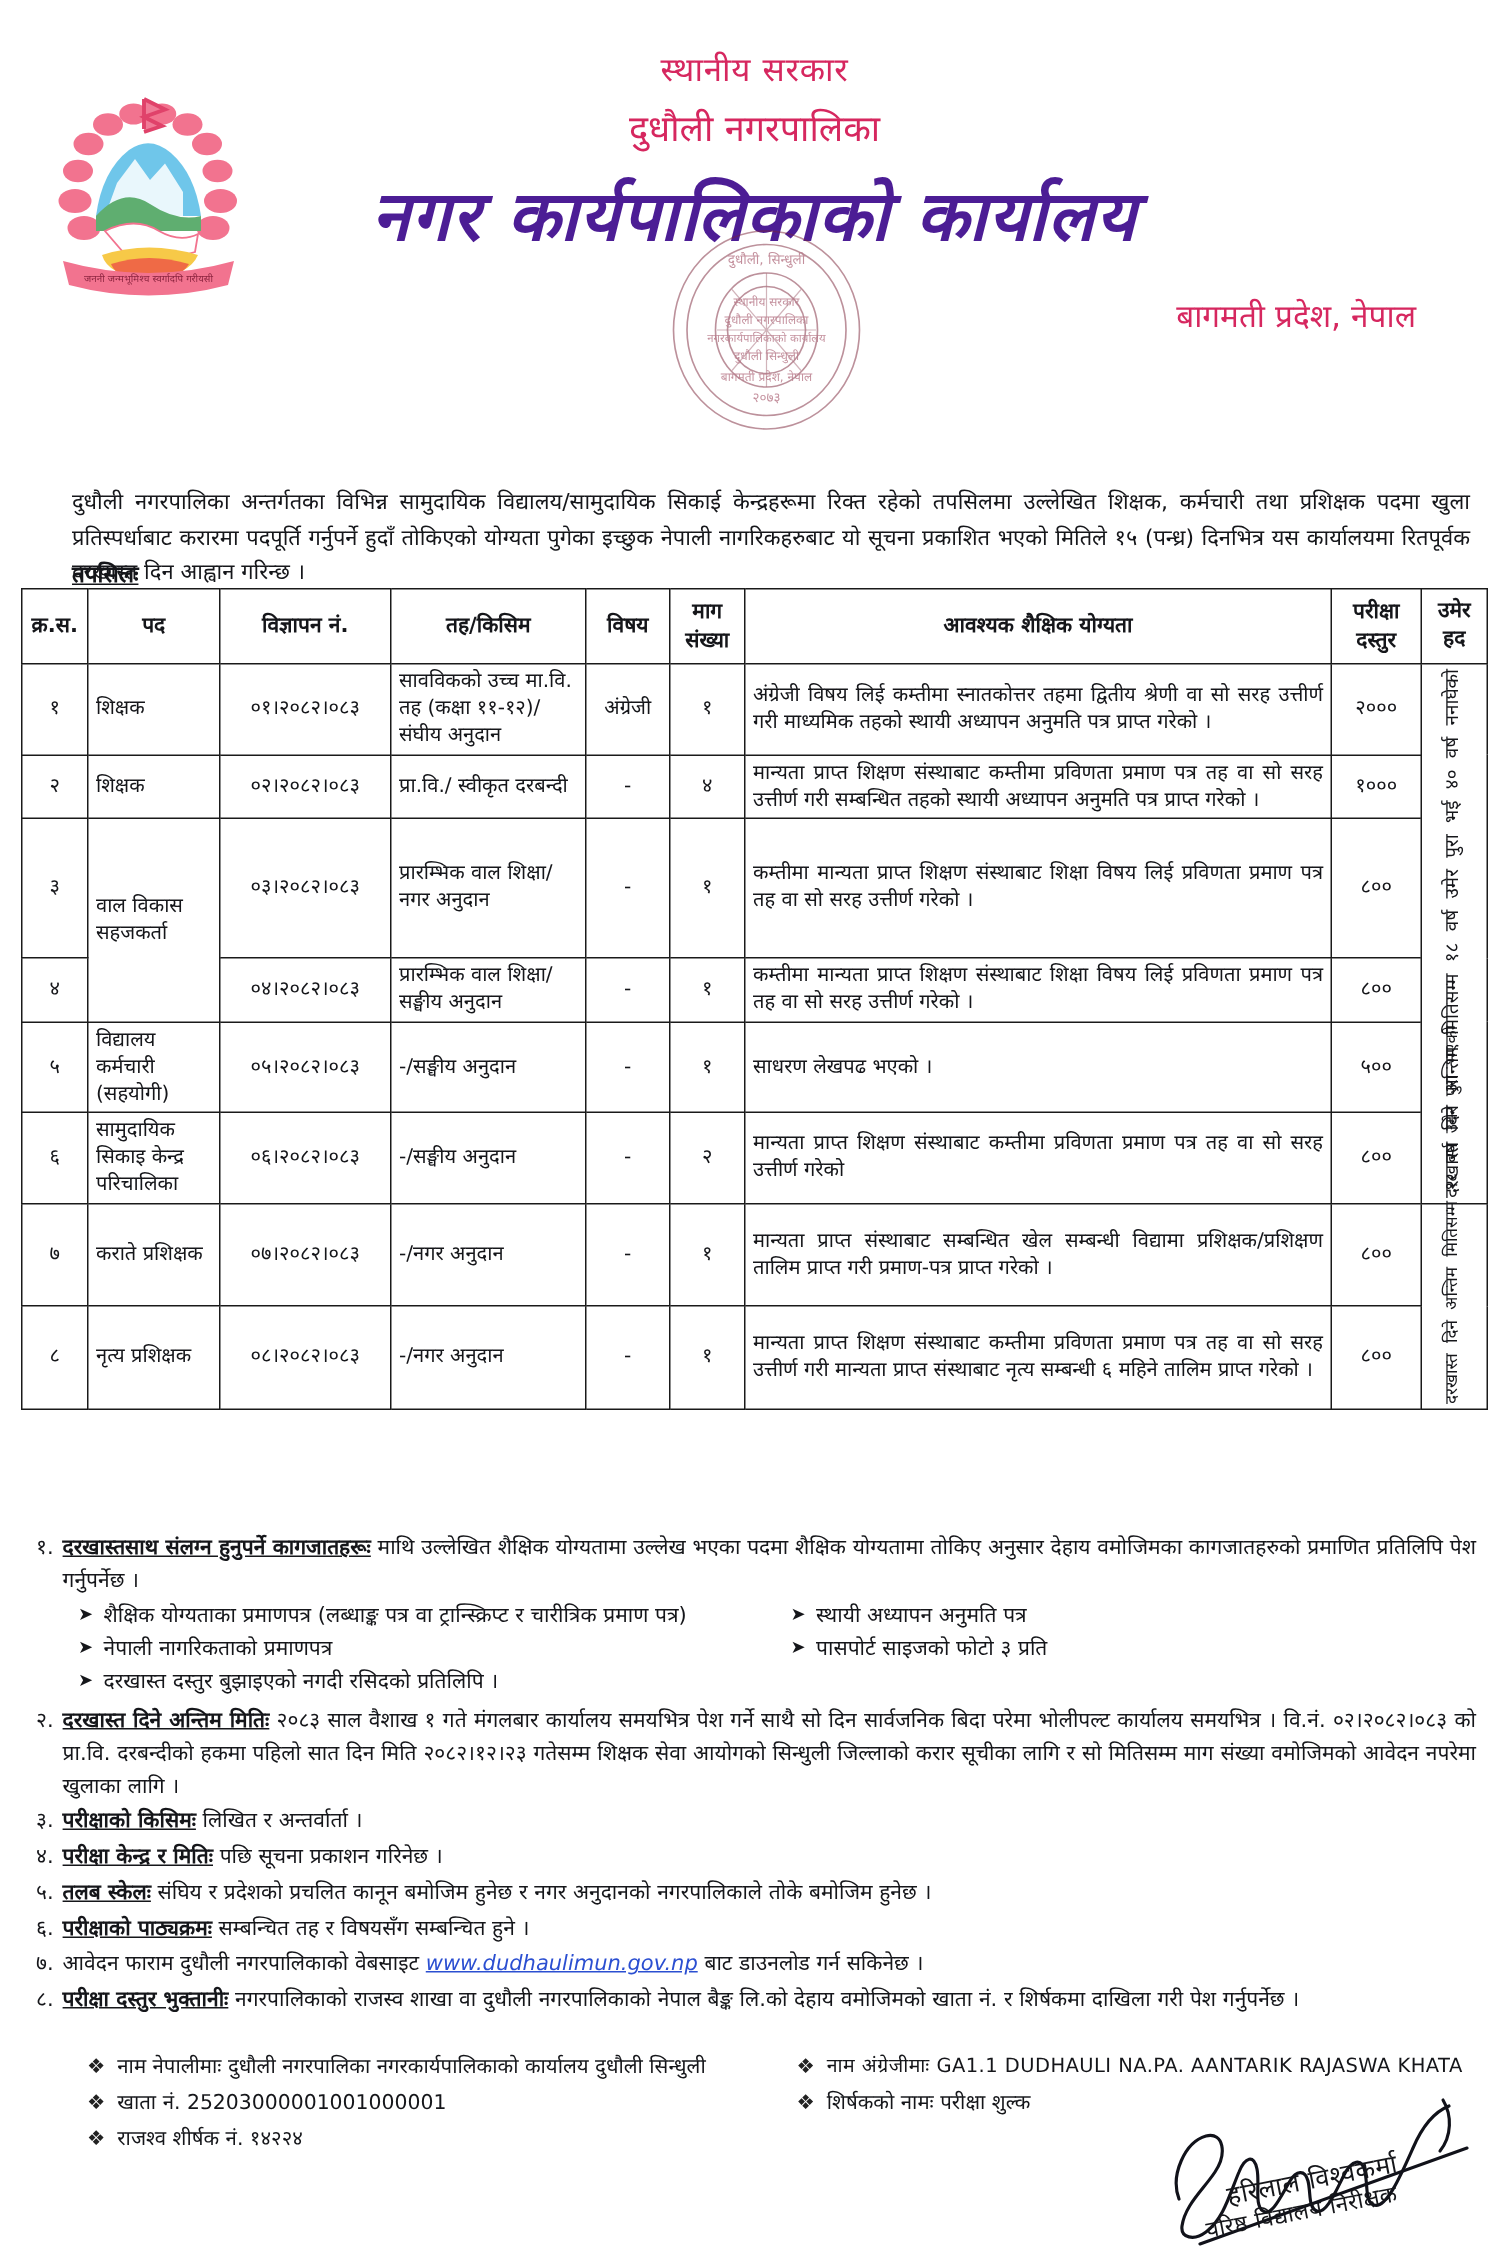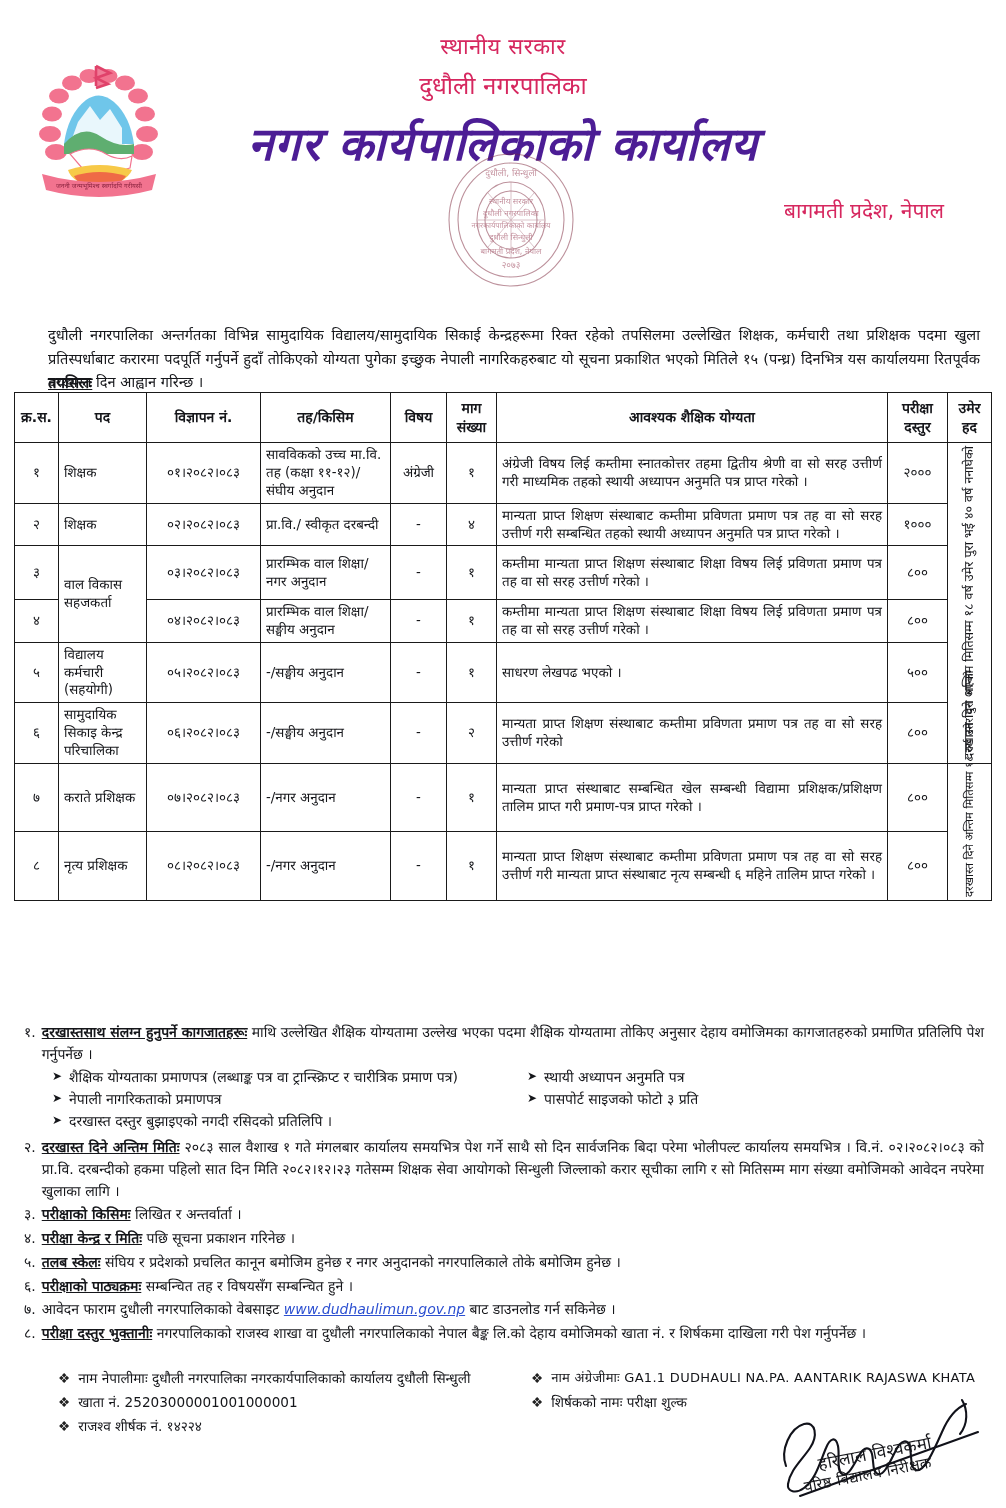"उमेर" .c-age { font-family: none -> Liberation Mono, monospace }
